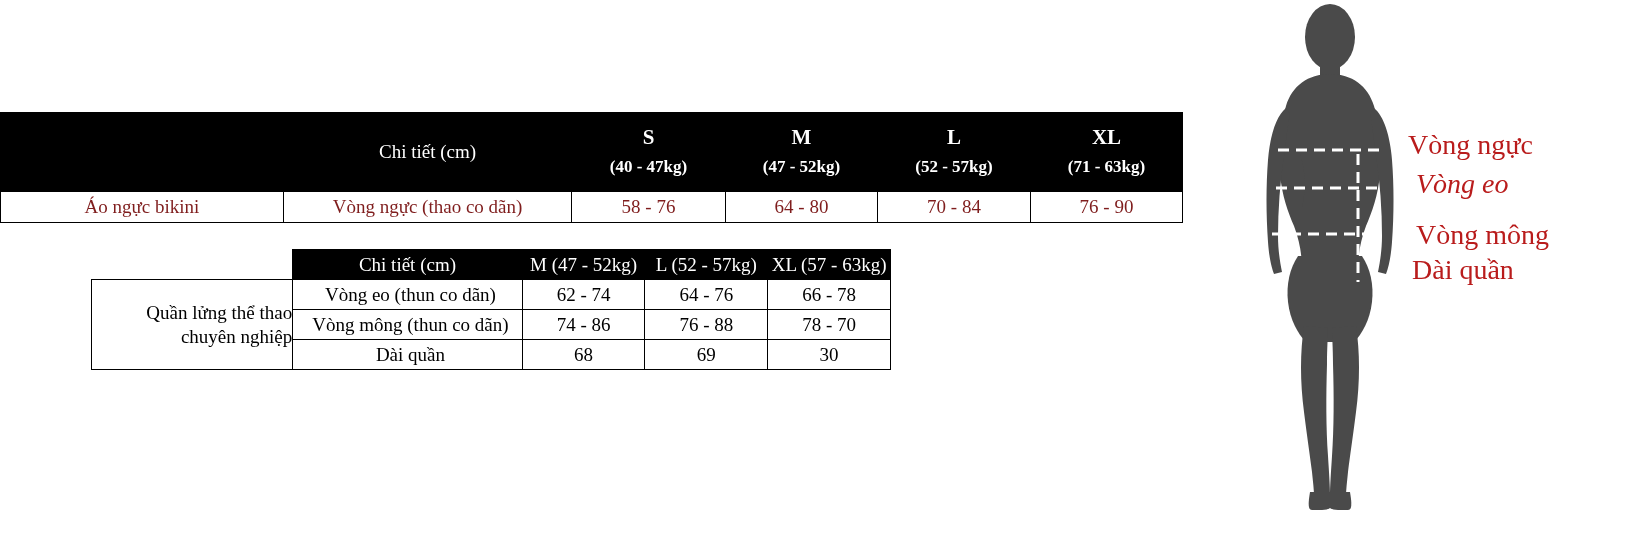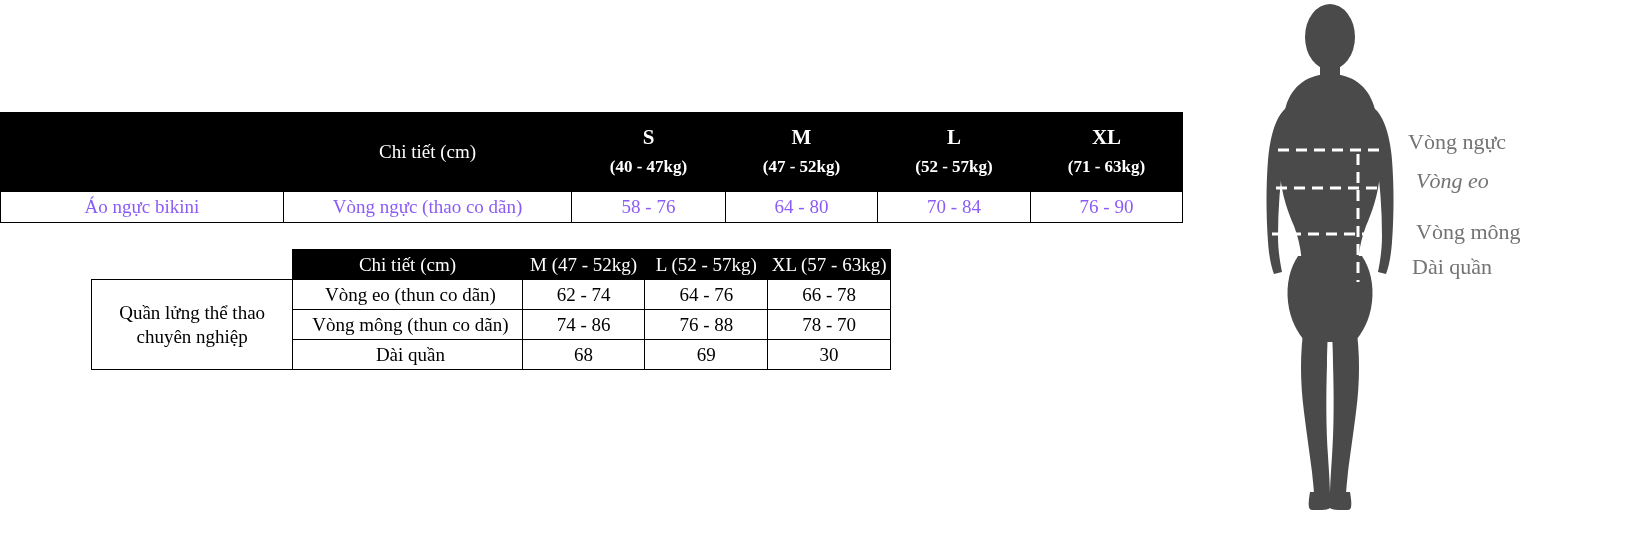"Vòng ngực" .measure-label { color: #737373 -> #b91c1c; font-size: 22px -> 28px }
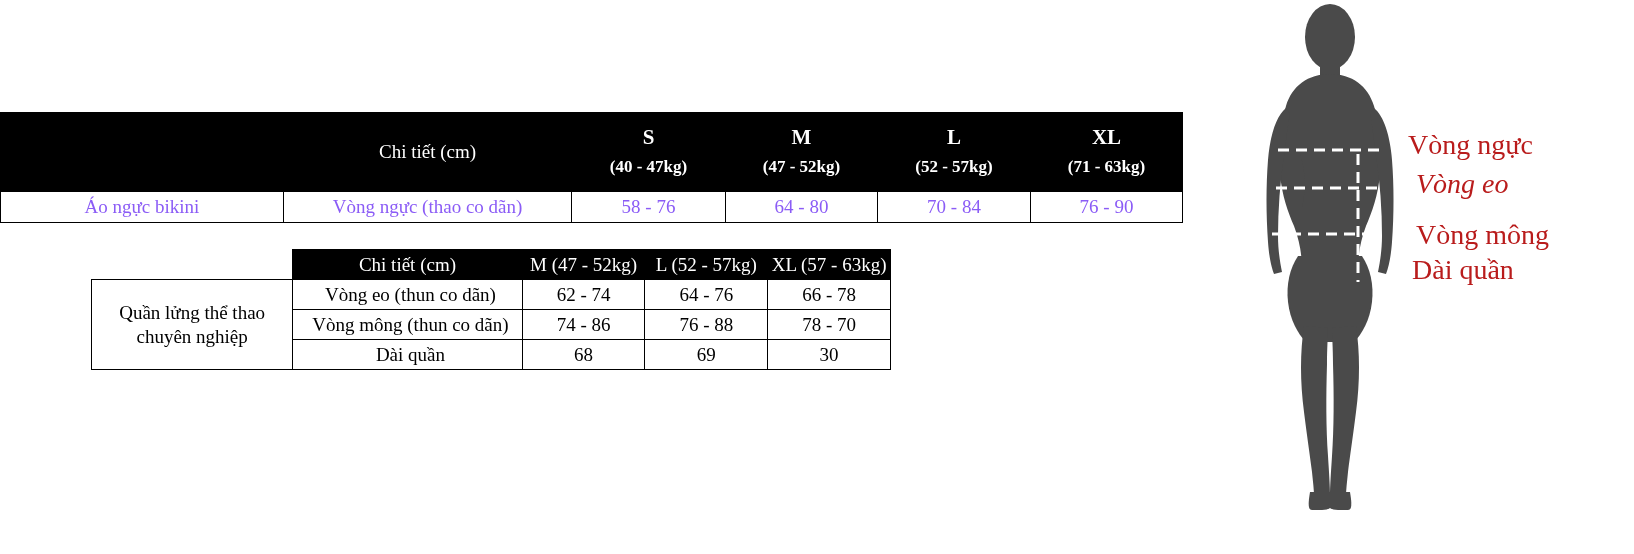"Áo ngực bikini" #table-bra tbody td { color: #8b5cf6 -> #7f1d1d }
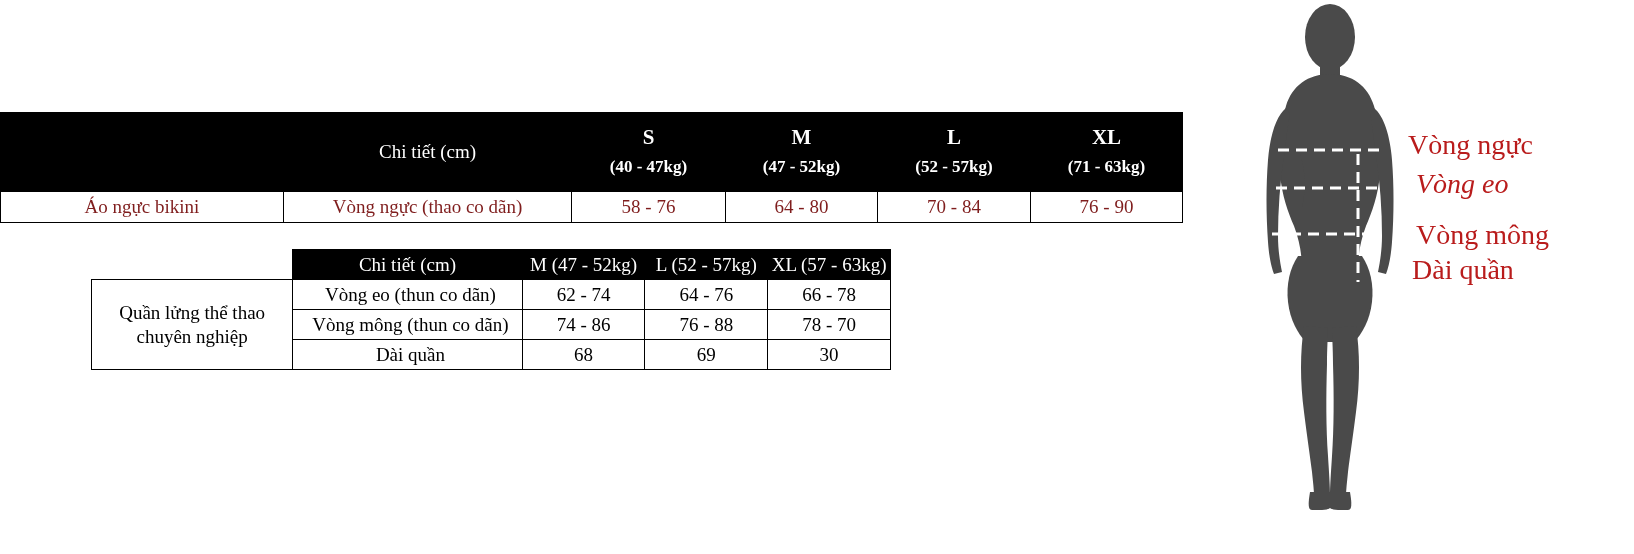"Quần lửng thể thao" #table-pants td.label-cell { text-align: center -> right }
